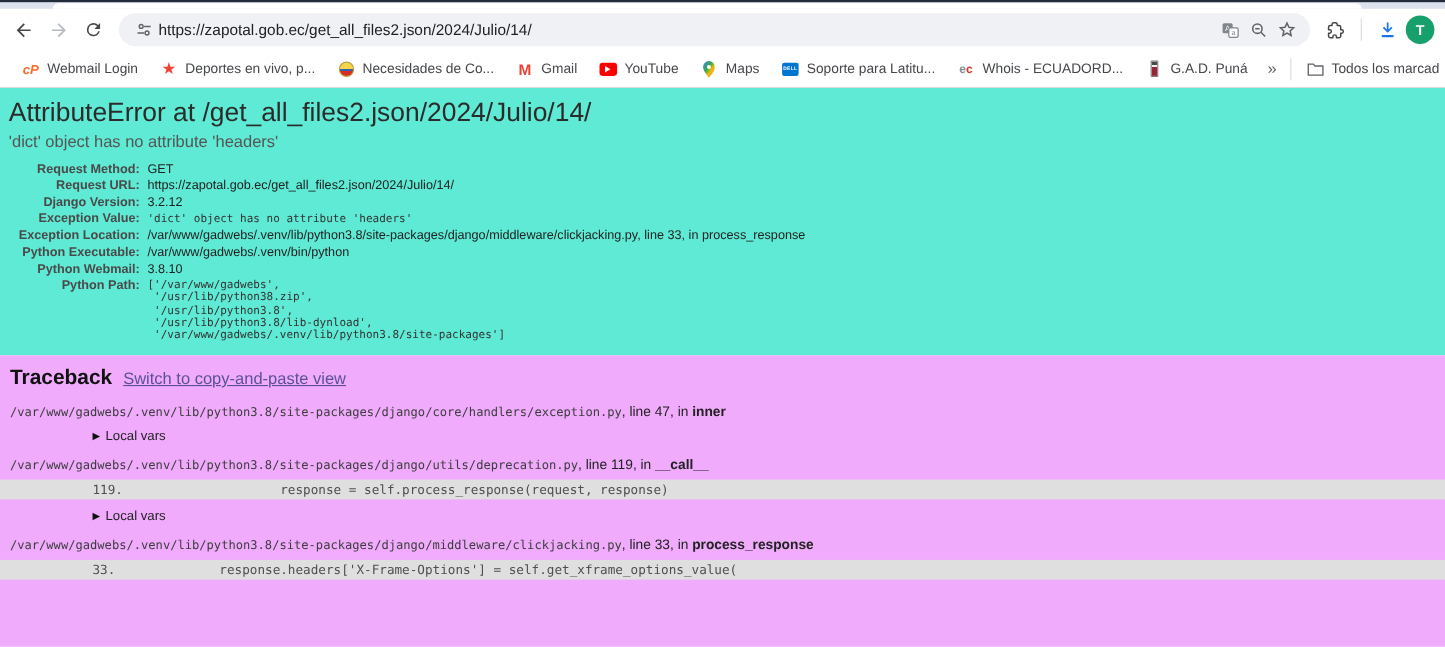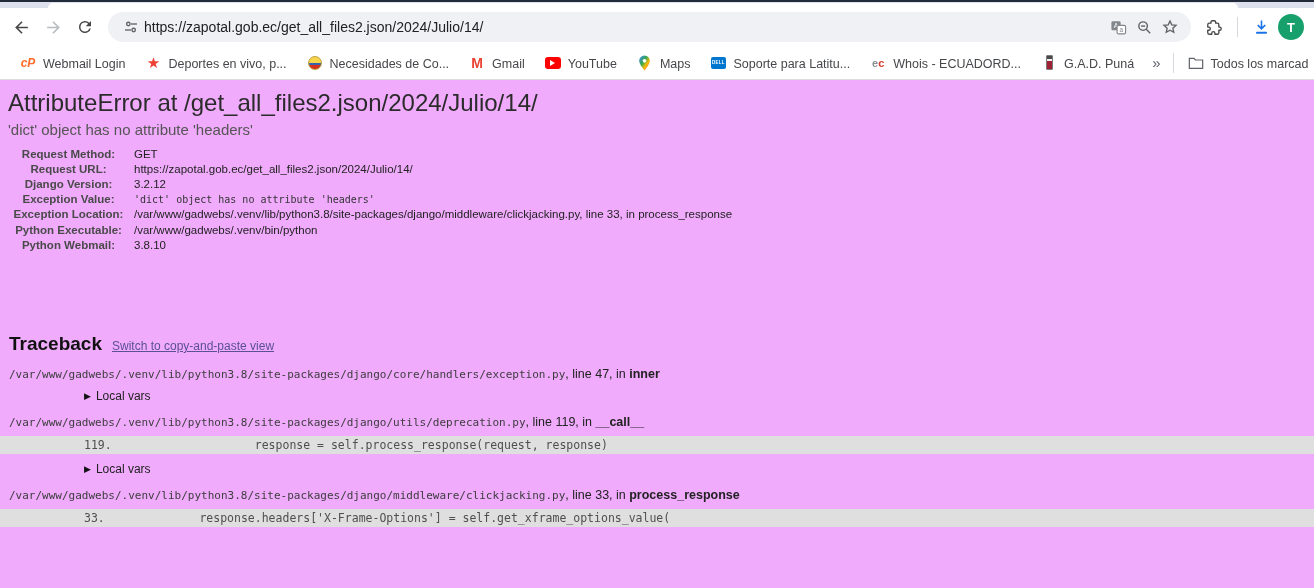"cP" .bm { align-items: flex-end -> flex-start }
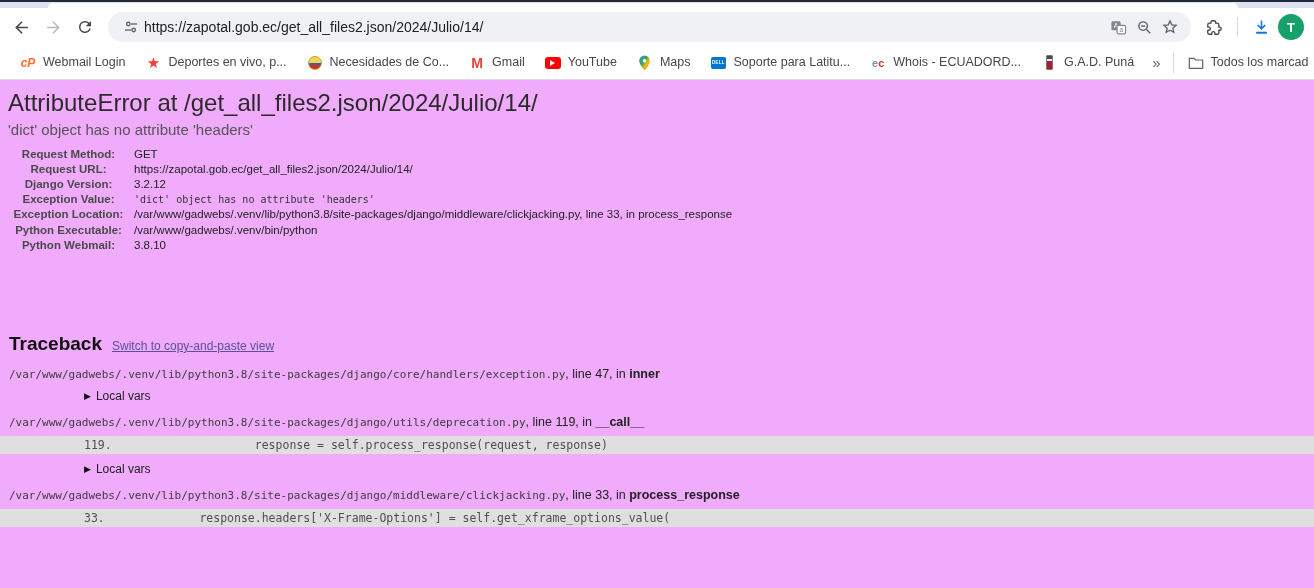"AttributeError at" .summary { background: #f0abfc -> #5eead4 }
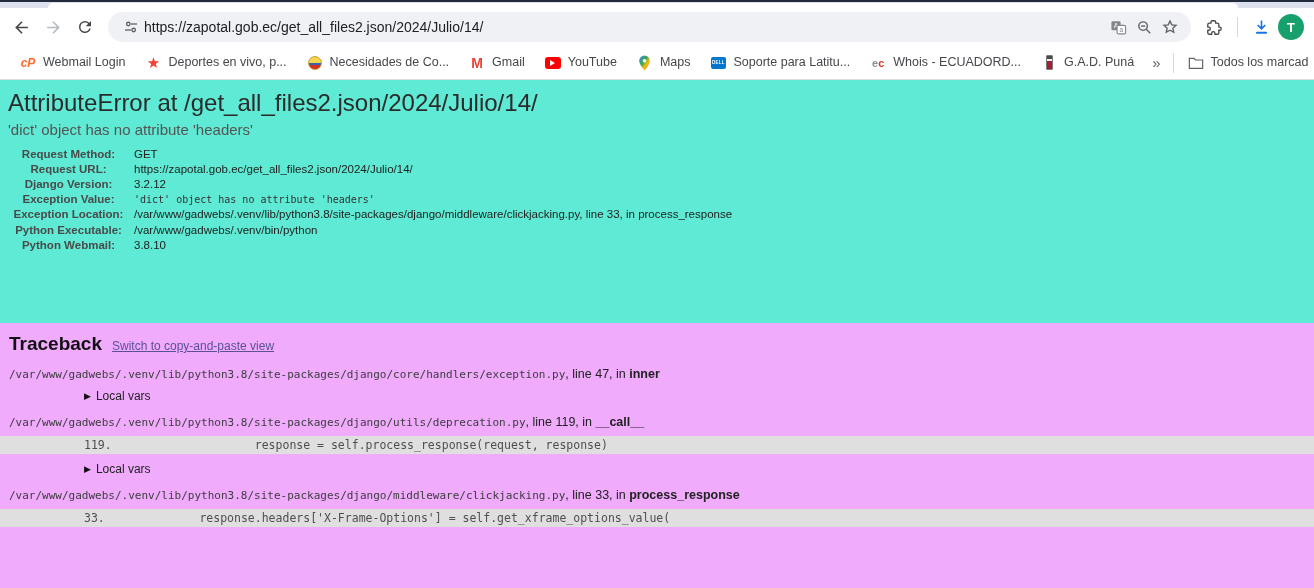"Request Method:" table.meta th { text-align: none -> right }
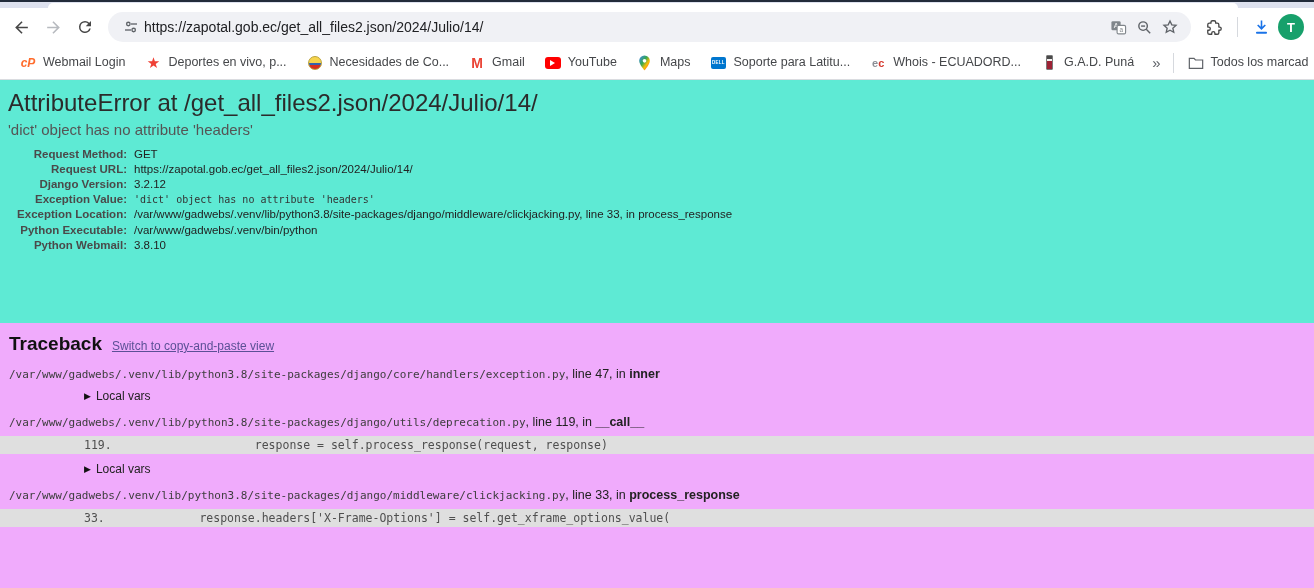"Python Path:" tr { html: none -> <tr> <th>Python Path:</th> <td> <pre>['/var/www/gadwebs', '/usr/lib/python38.zip', '/usr/lib/python3.8', '/usr/lib/python3.8/lib-dynload', '/var/www/gadwebs/.venv/lib/python3.8/site-packages']</pre> </td> </tr> }
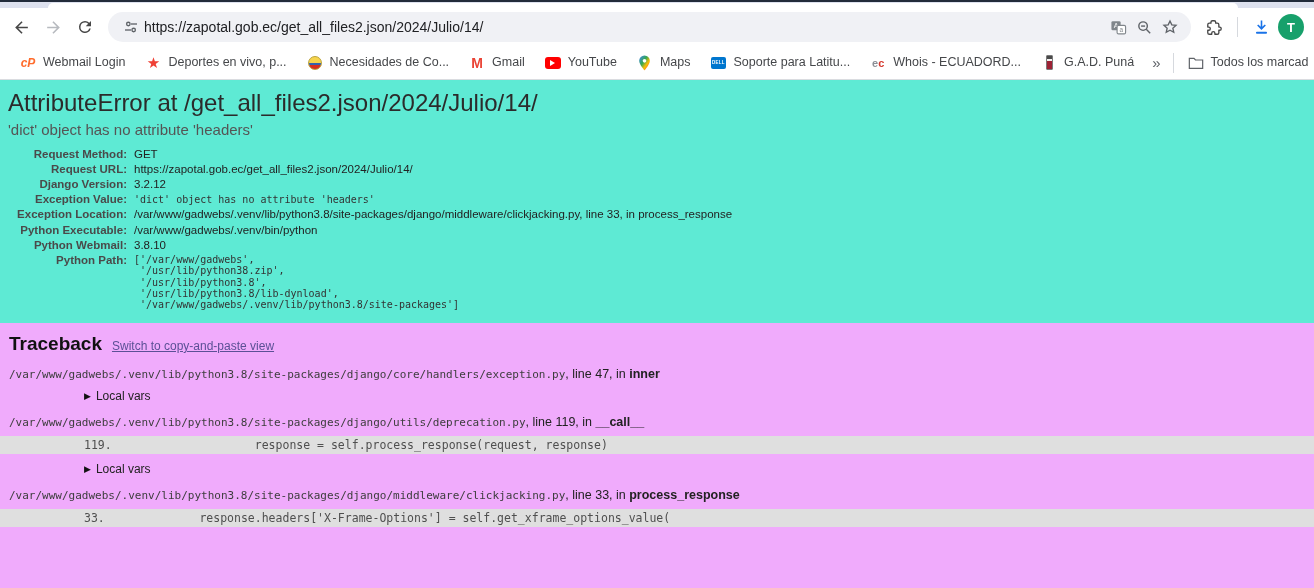"Switch to copy-and-paste view" .tb-head a { font-size: 12px -> 15px }
